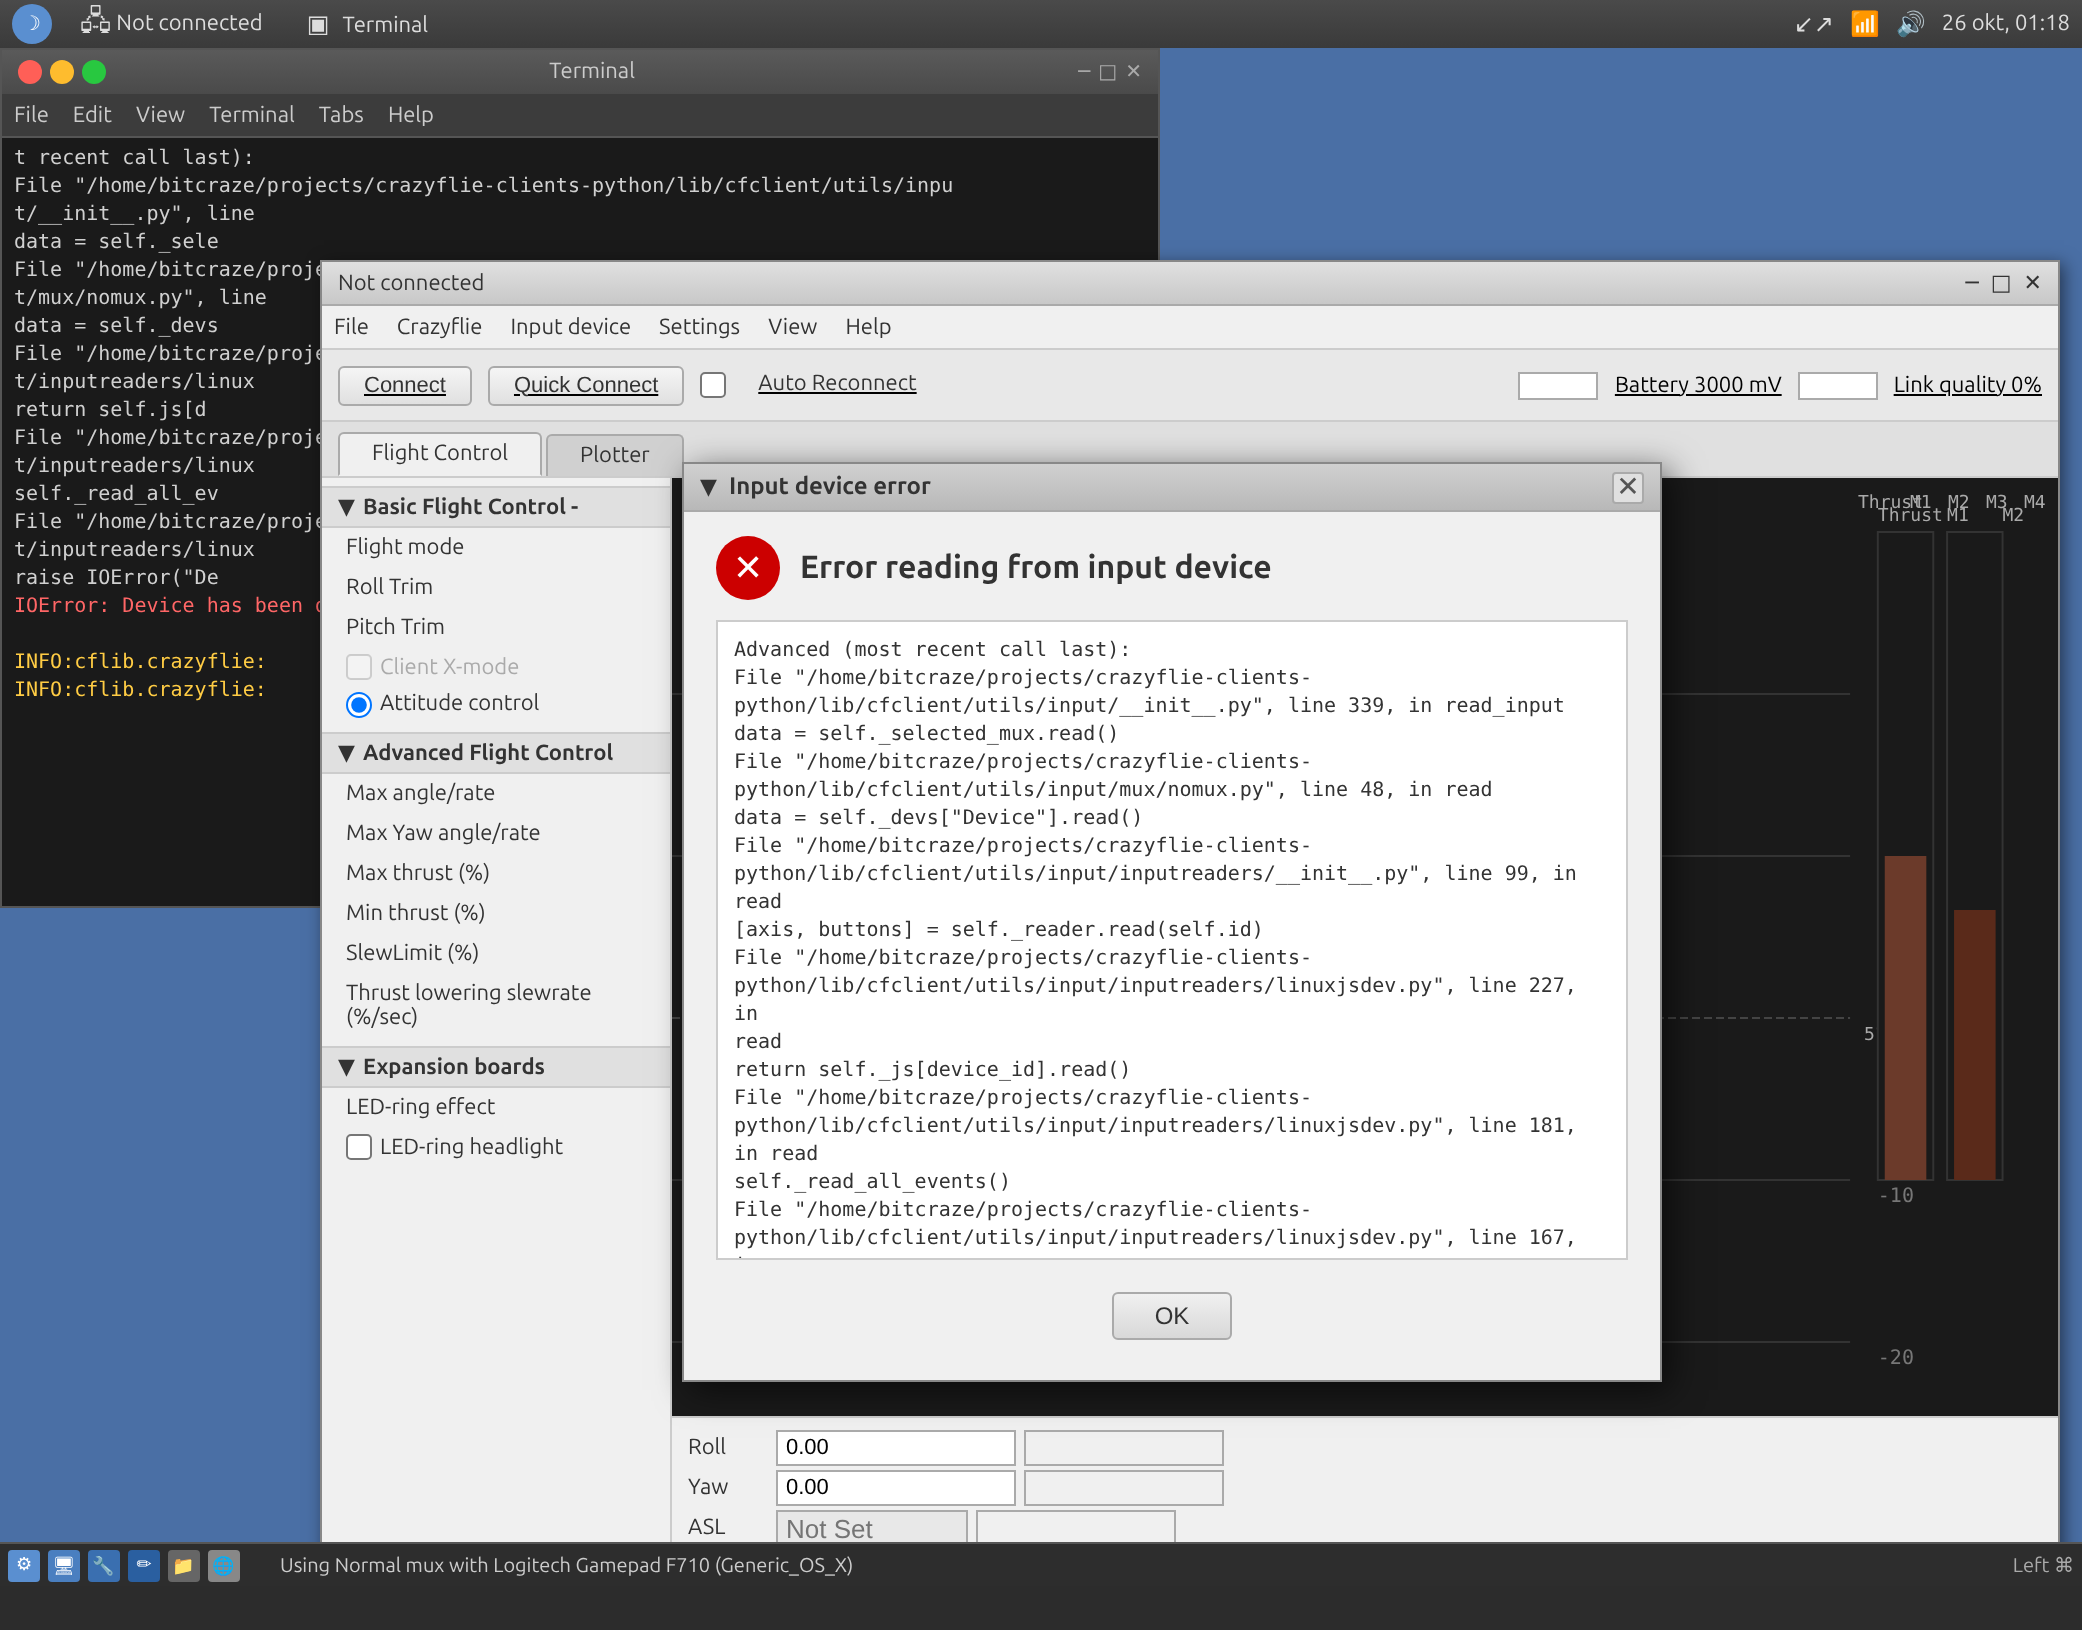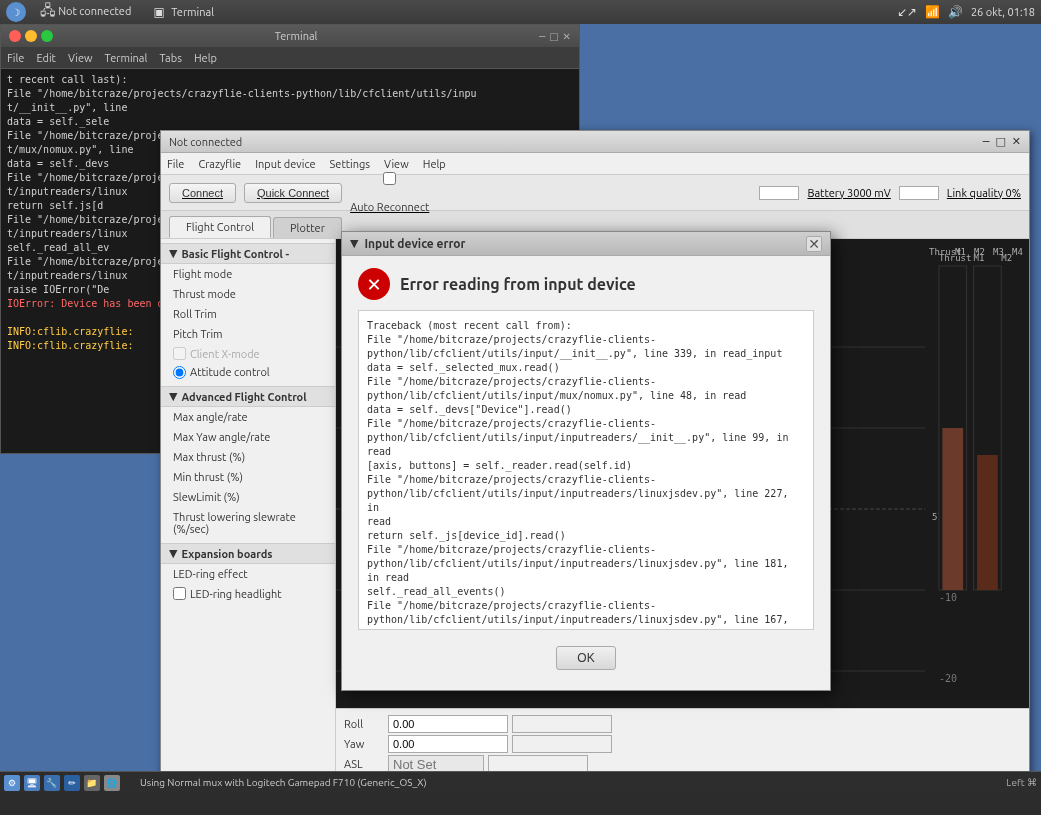"Auto Reconnect" .checkbox-label { align-items: center -> flex-start; flex-direction: column -> none }
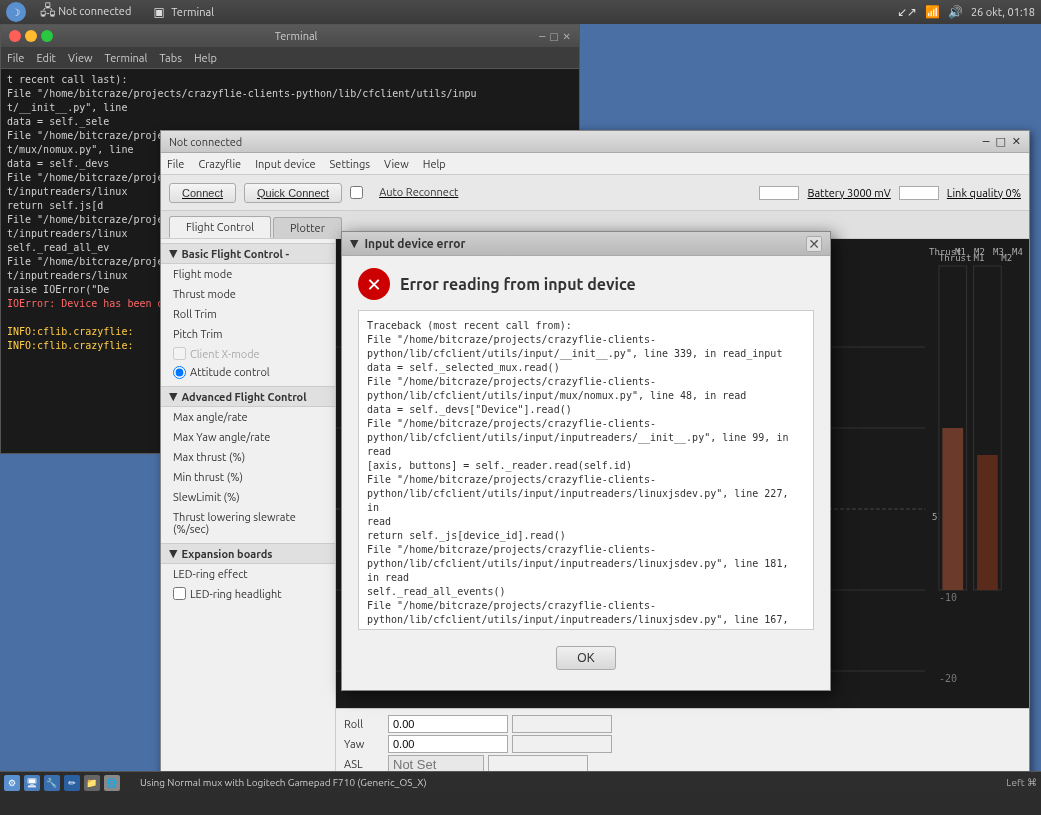"Thrust mode" div.panel-item { html: <div>Thrust mode</div> -> none }
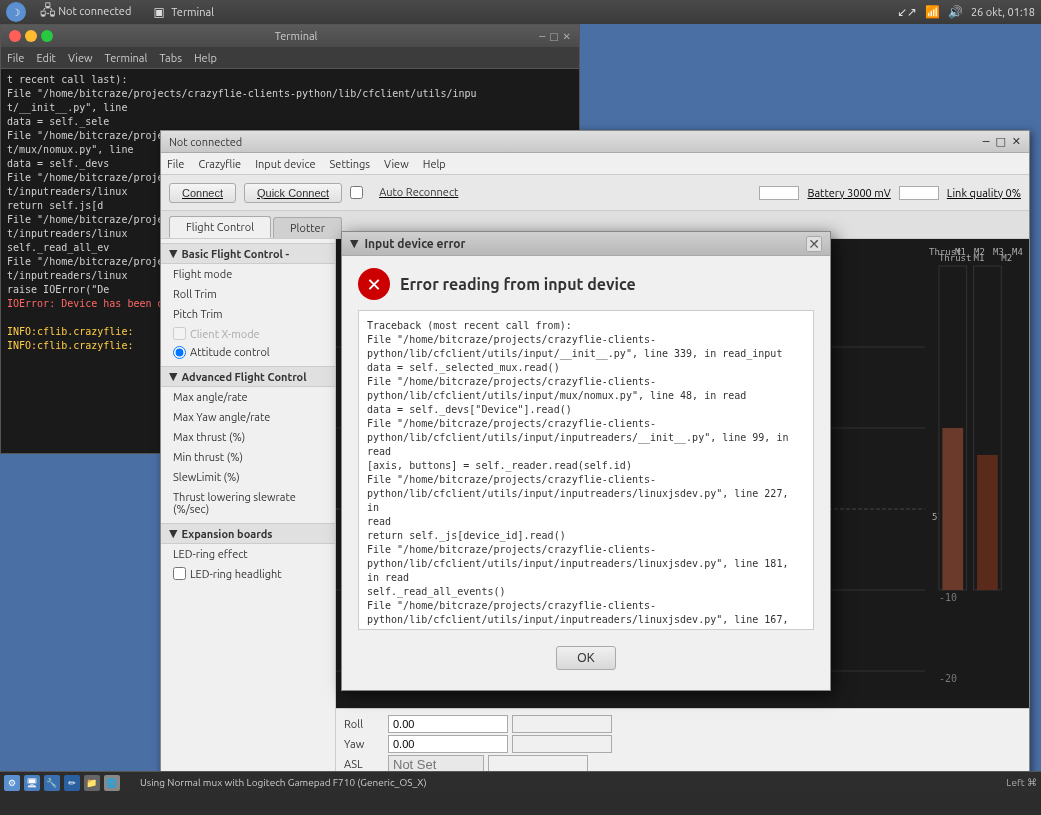"Traceback (most recent call from):" div { text: Traceback (most recent call from -> Advanced (most recent call last }
